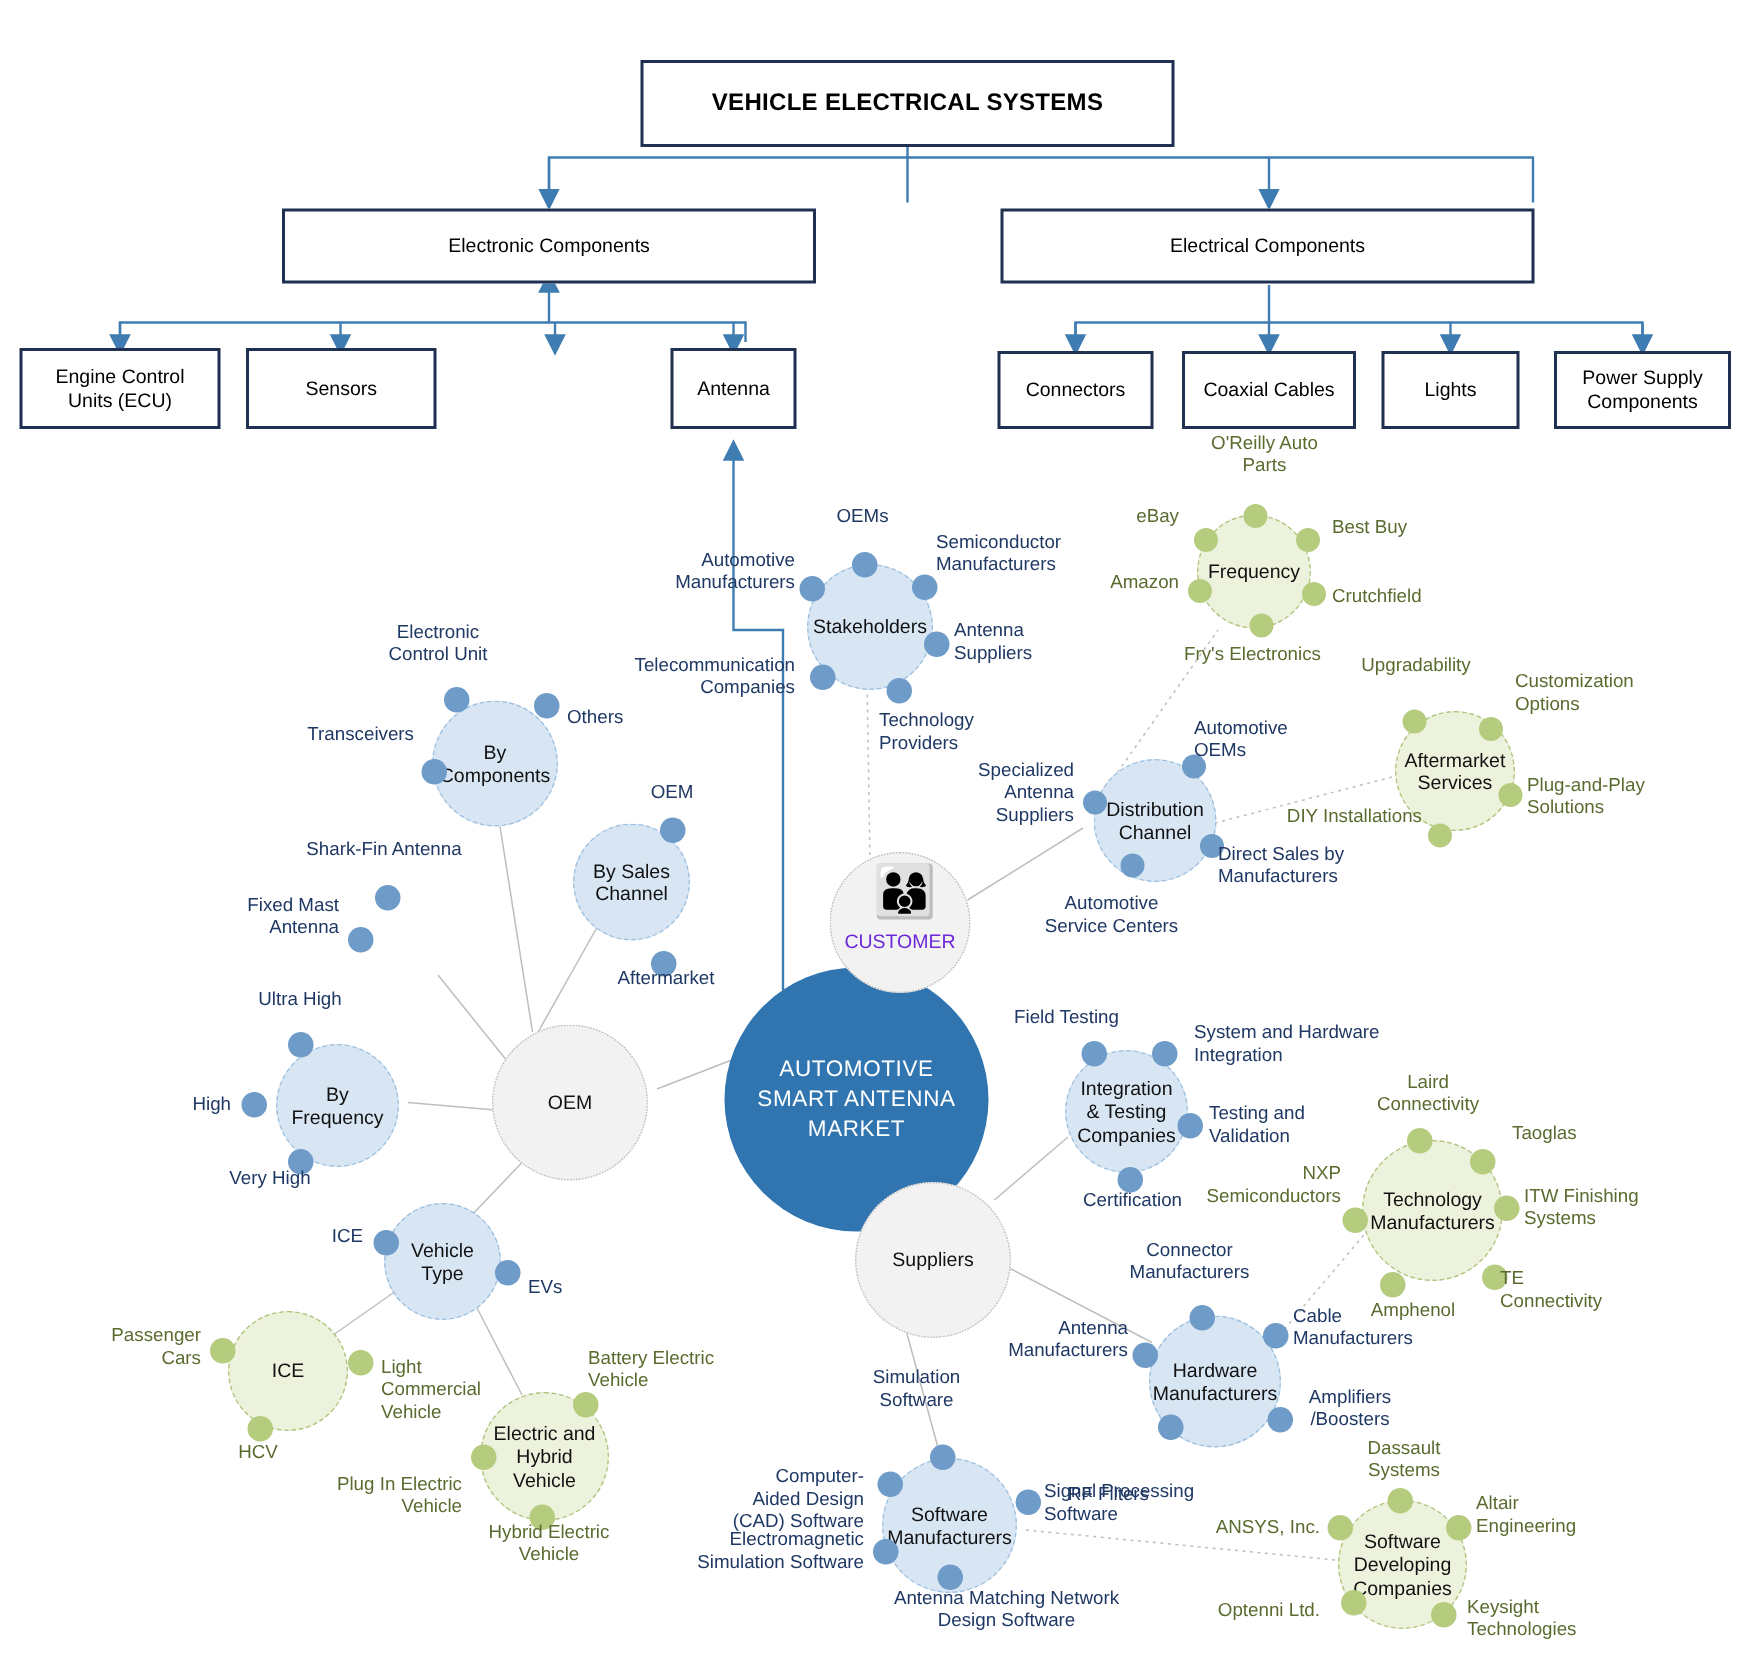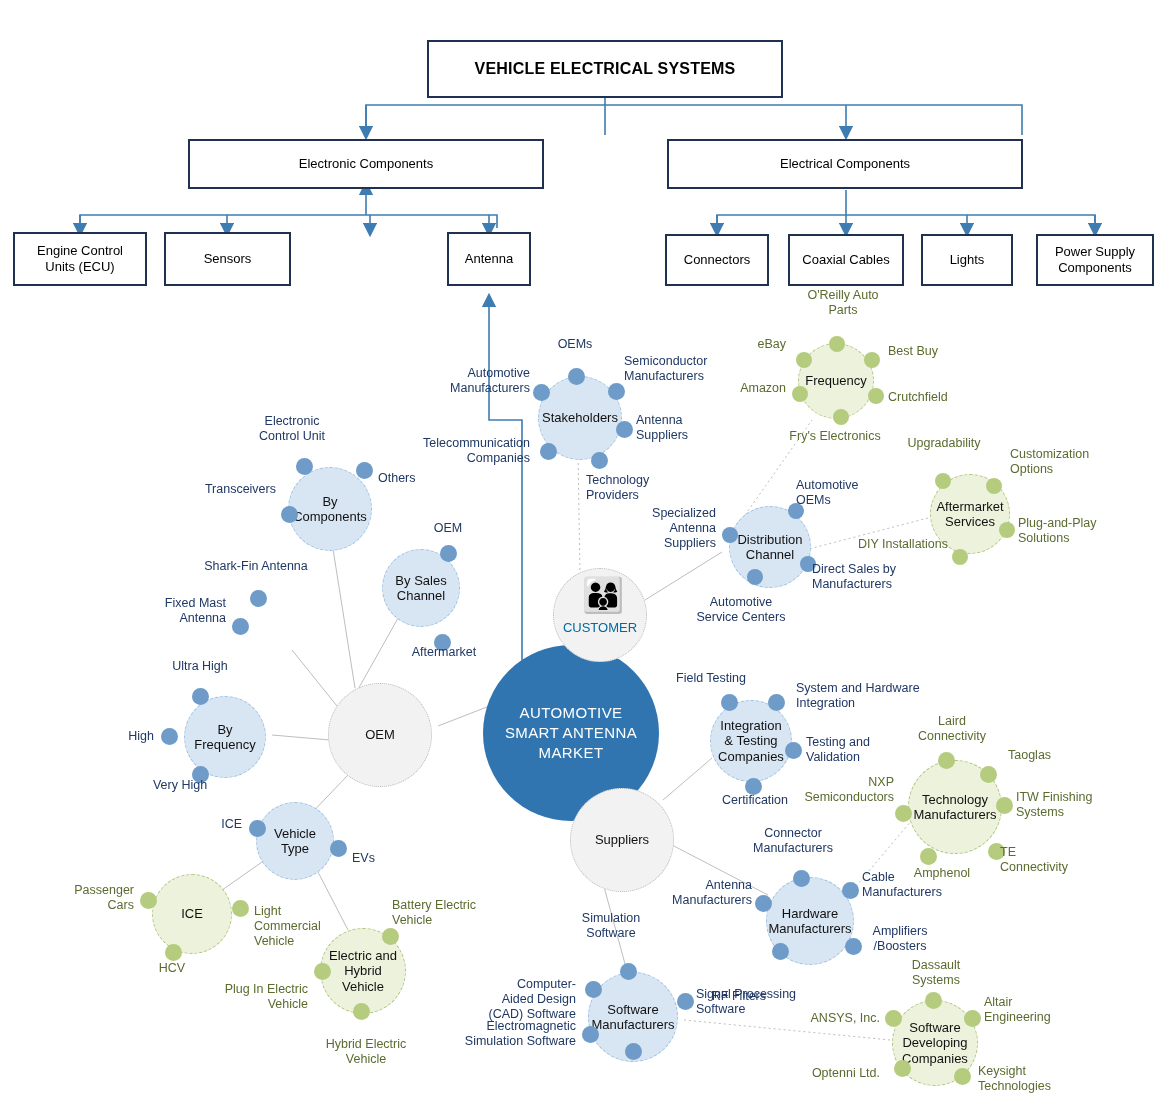"CUSTOMER" .cust-txt { color: #0369a1 -> #6d28d9 }
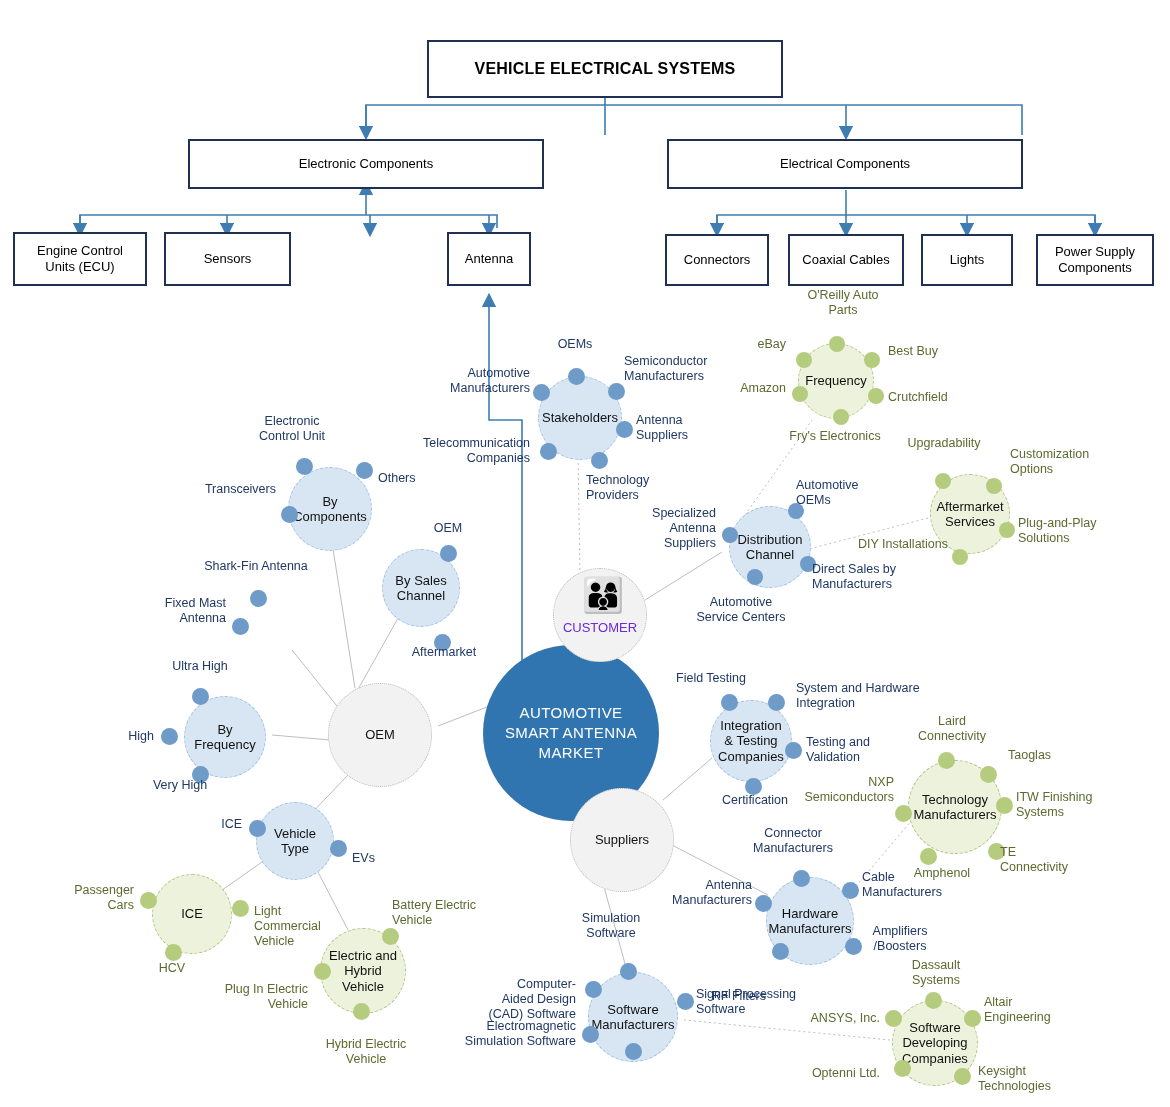"Hybrid Electric" div.lab { margin-top: 23px -> none }
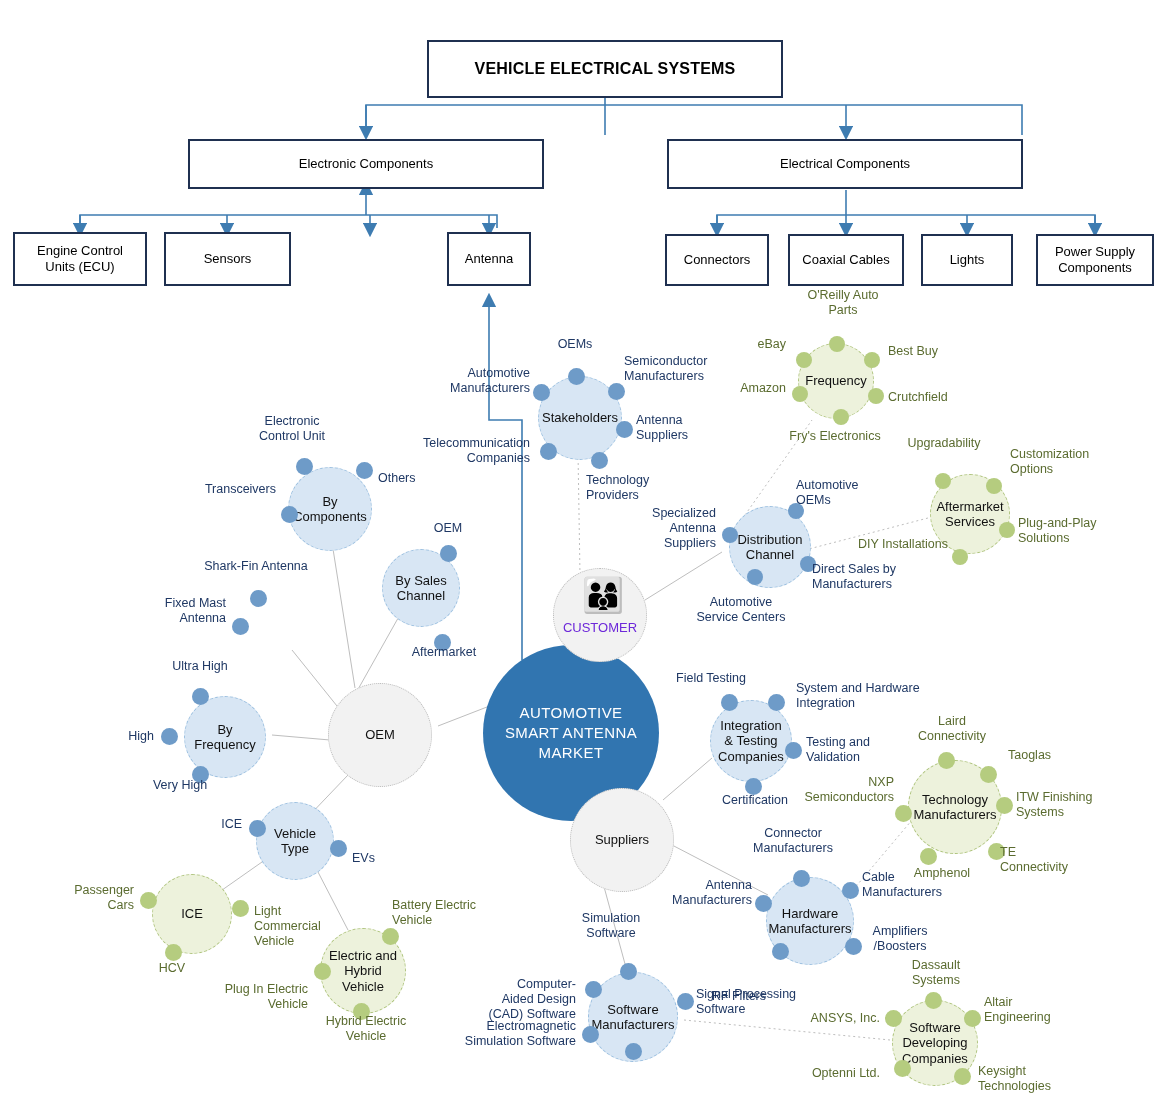"Antenna Matching Network" div.lab { html: none -> <div>Antenna Matching Network Design Software</div> }
